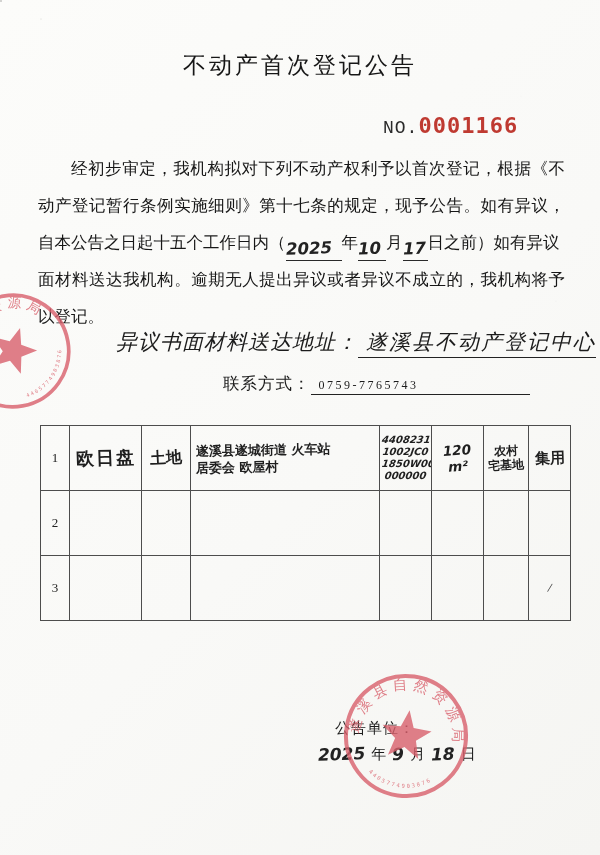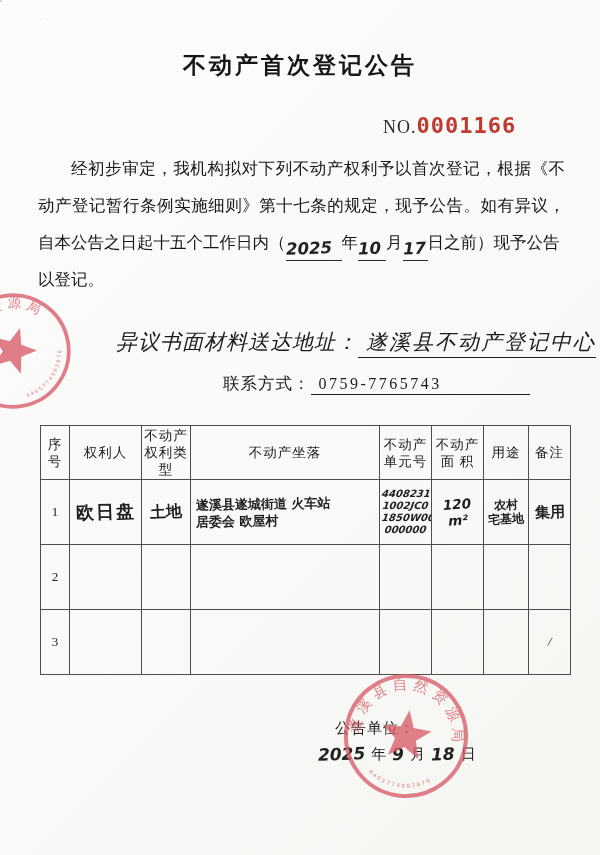"不动产首次登记公告" .title { font-weight: bold -> normal }
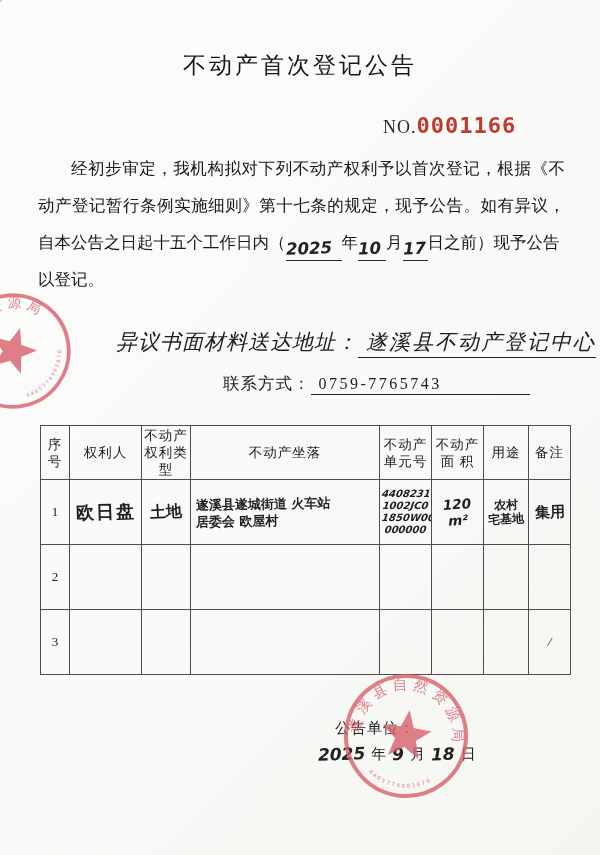"NO." .doc-no .prefix { font-family: Liberation Serif, serif -> Liberation Mono, monospace }
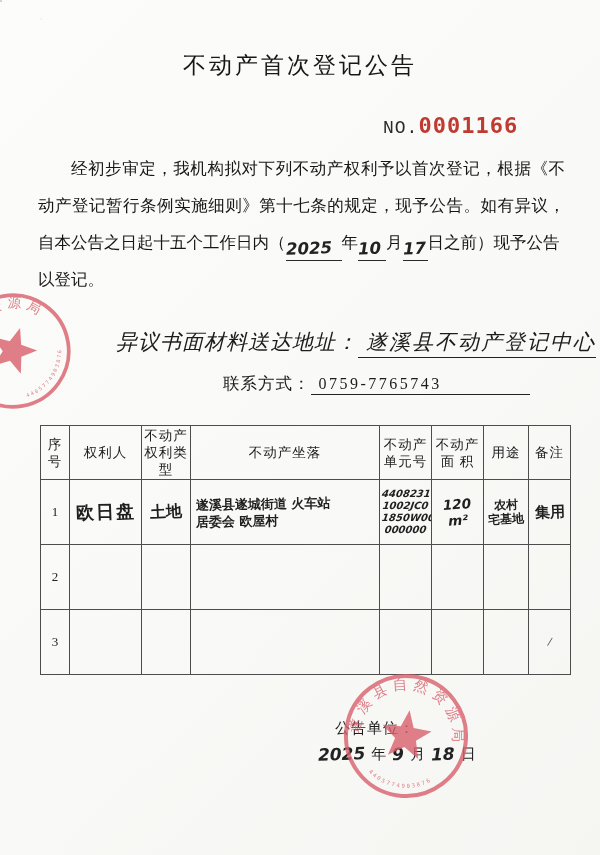"日之前）现予公告" span { text: 现予公告 -> 如有异议 }
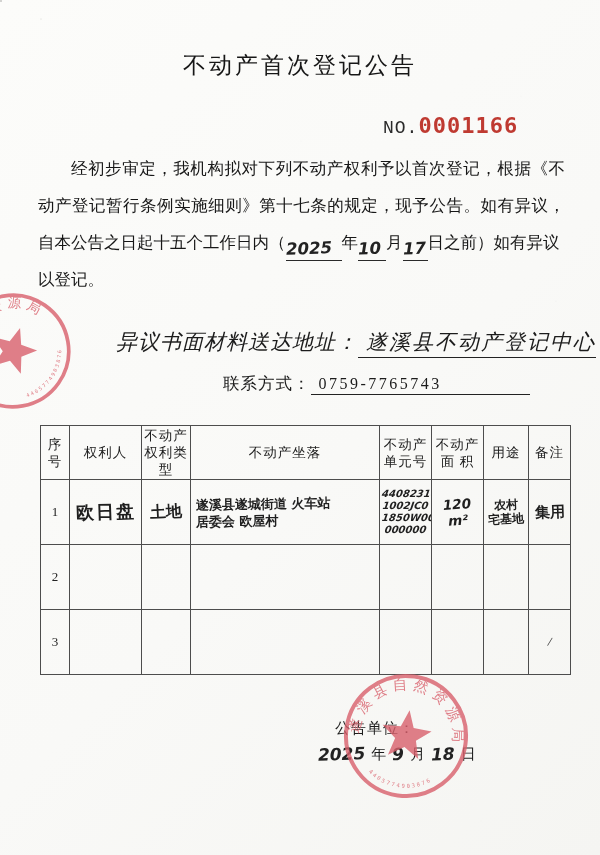"面材料送达我机构。逾期无人提出异议或者异议不成立的，我机构将予" div.line { html: none -> <div>面材料送达我机构。逾期无人提出异议或者异议不成立的，我机构将予</div> }
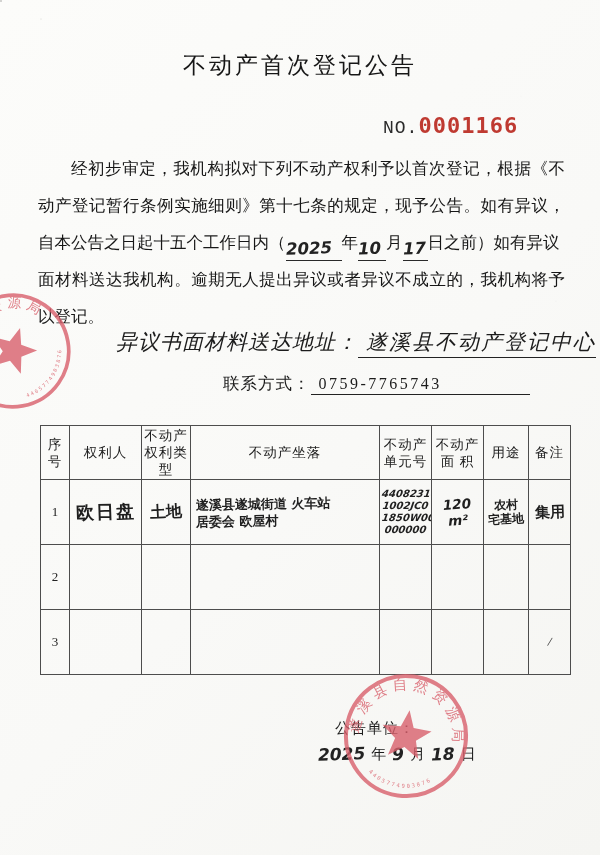"0759-7765743" .contact-line .field-value { font-size: 16px -> 12px }
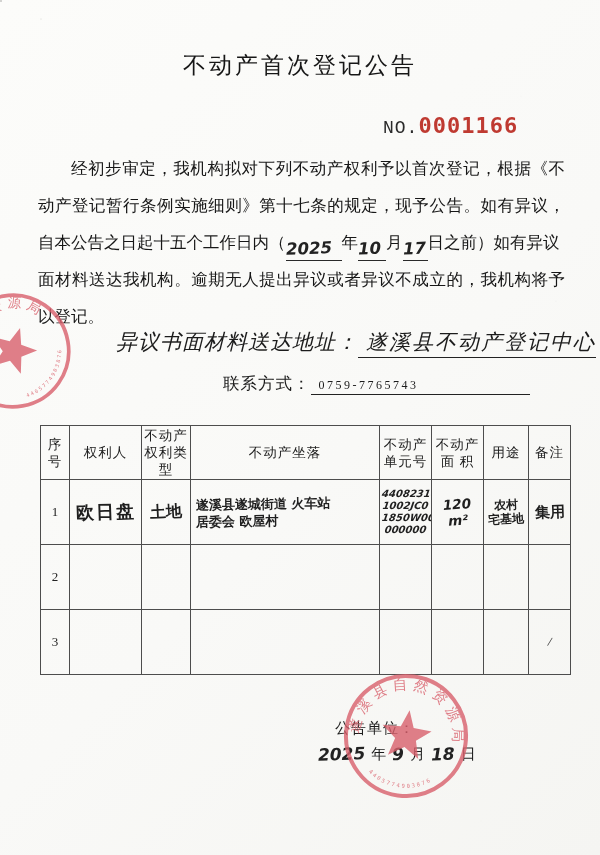"序号" tr.hdr { html: <tr> <th>序号</th> <th>权利人</th> <th>不动产 权利类型</th> <th>不动产坐落</th> <th>不动产 单元号</th> <th>不动产 面 积</th> <th>用途</th> <th>备注</th> </tr> -> none }
